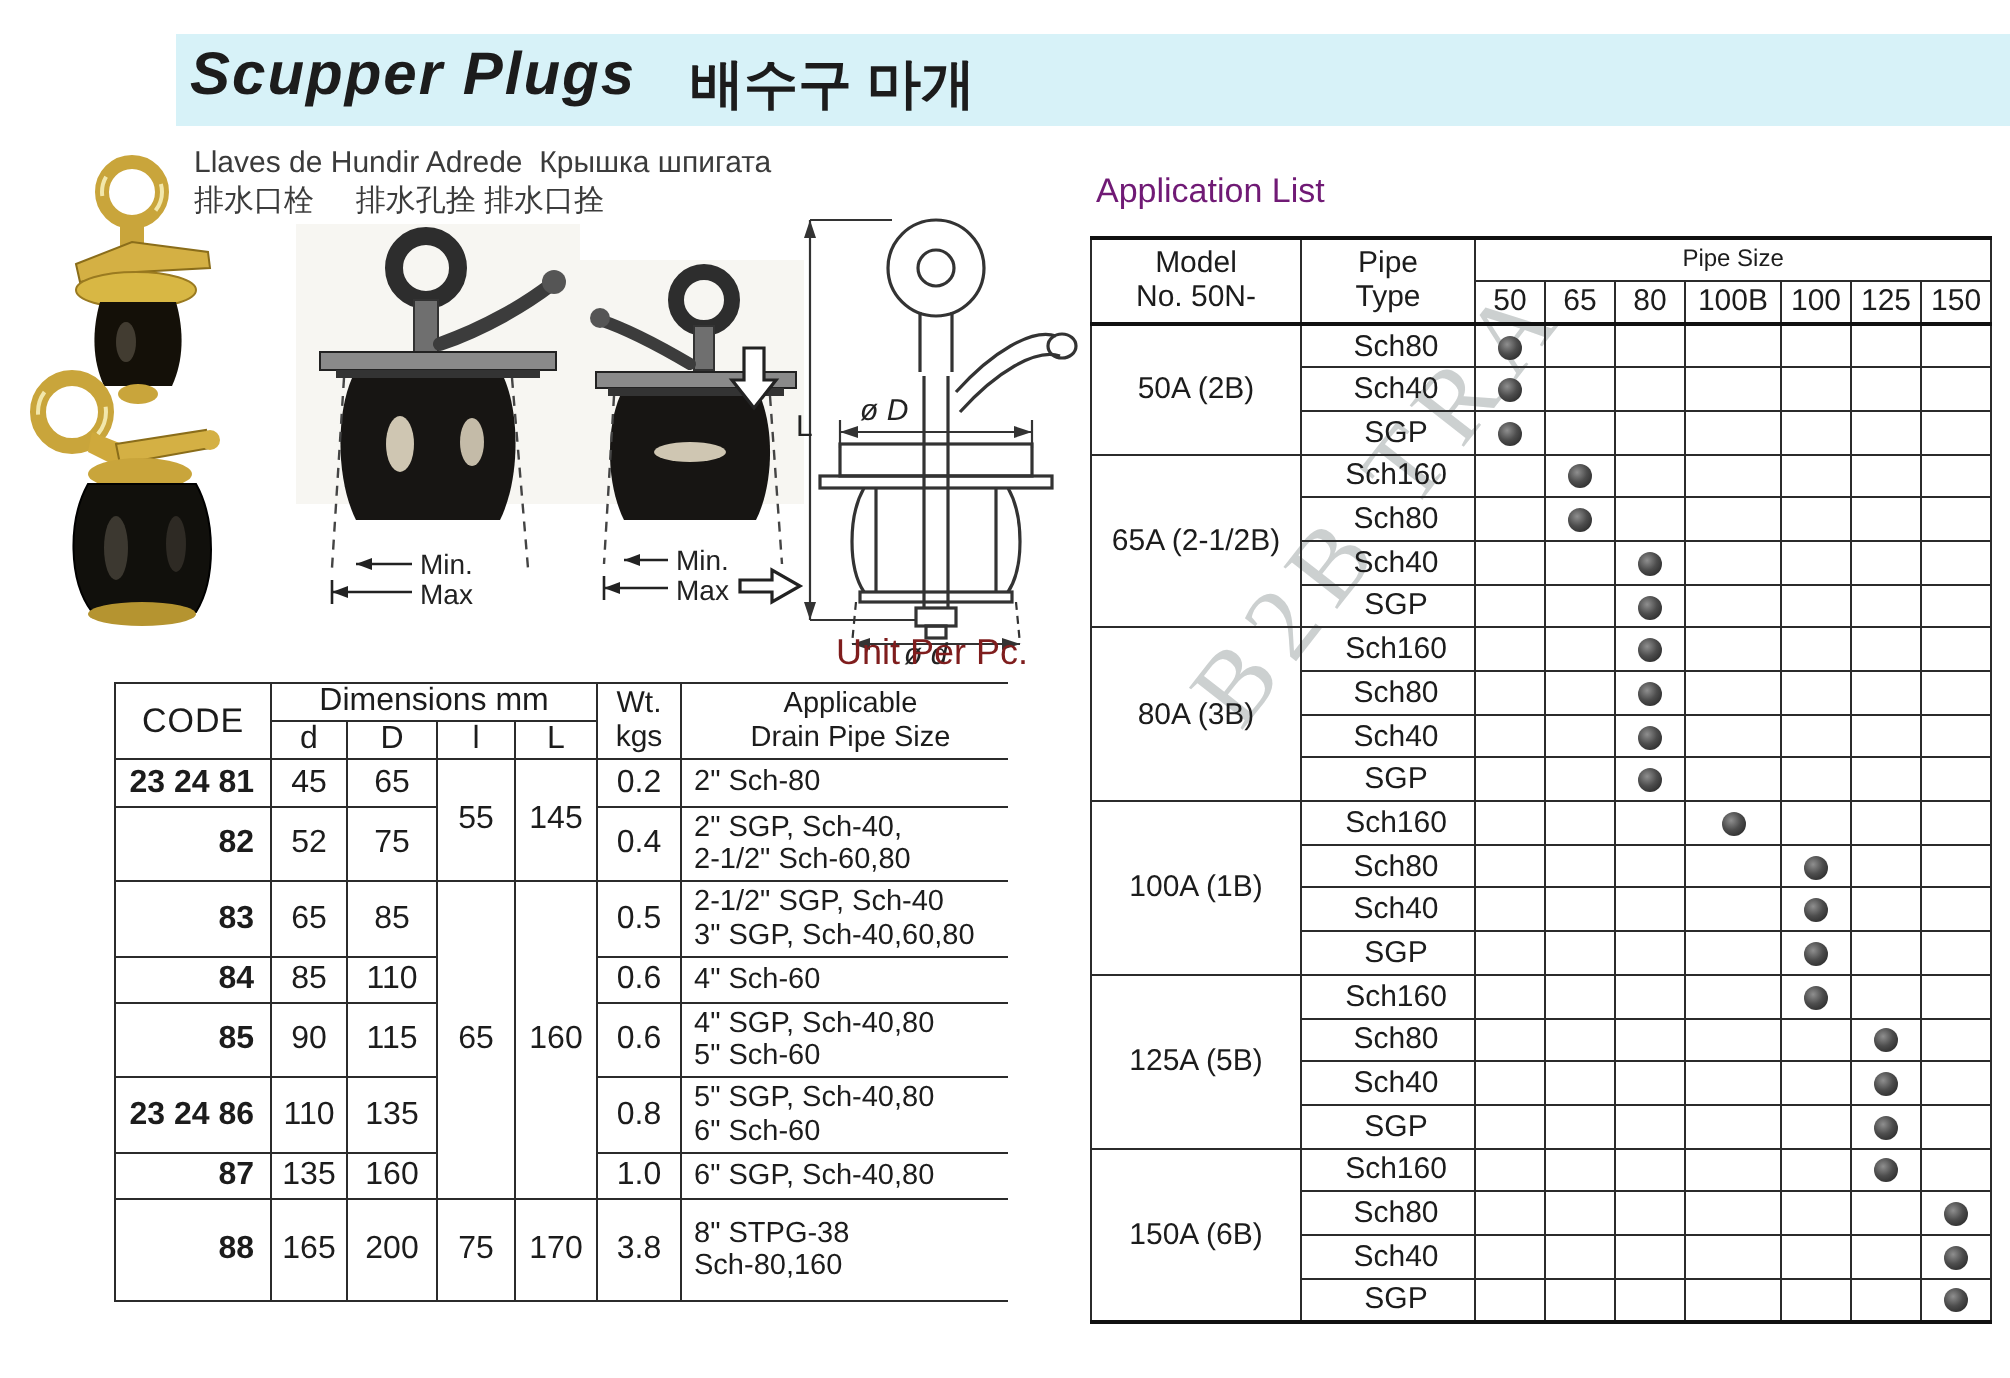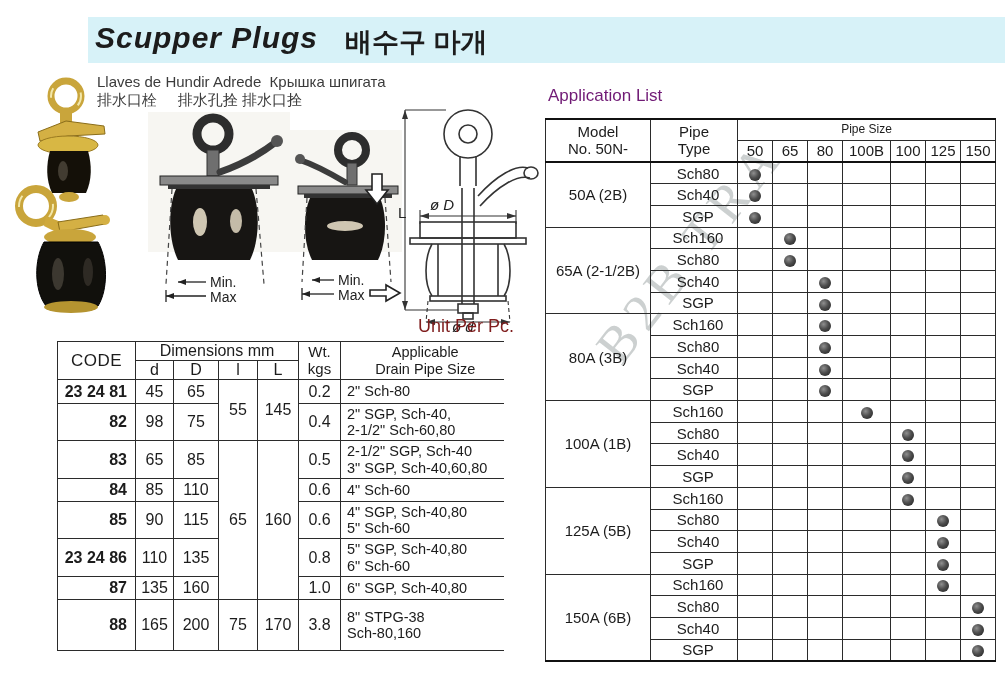"98" td { text: 98 -> 52 }
